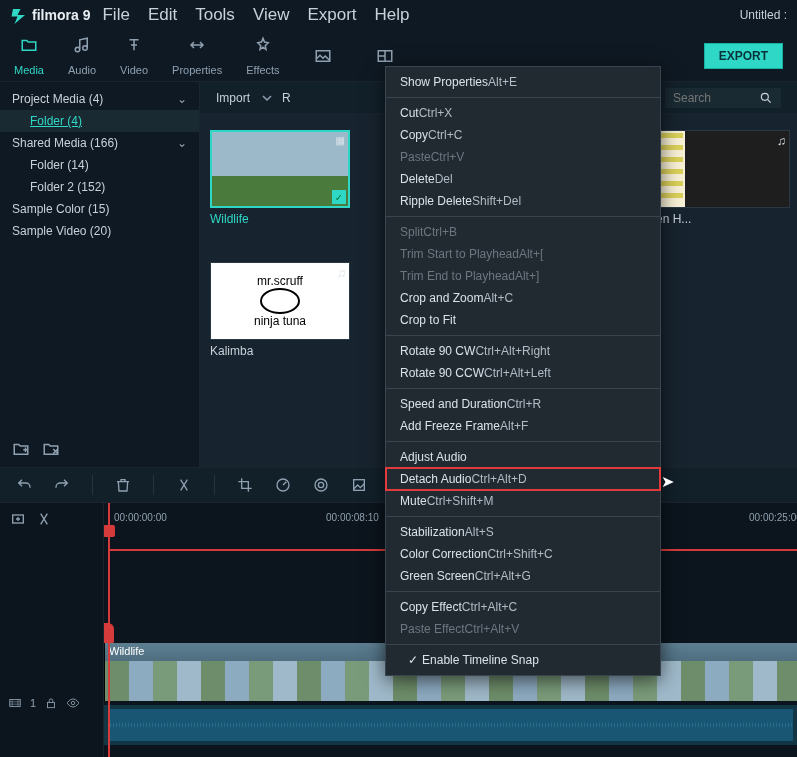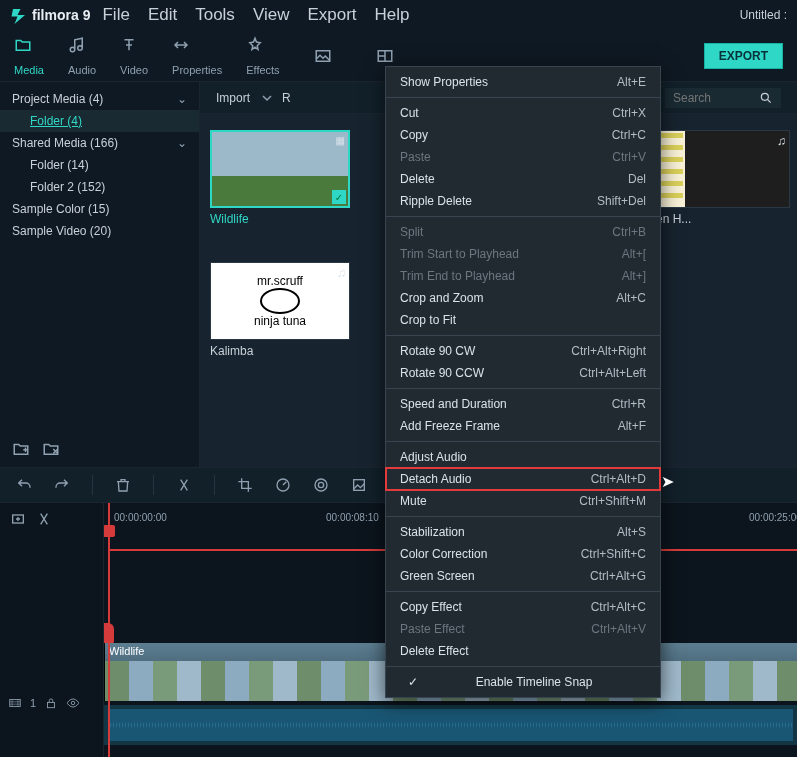"Media" .tooltab { align-items: none -> center }
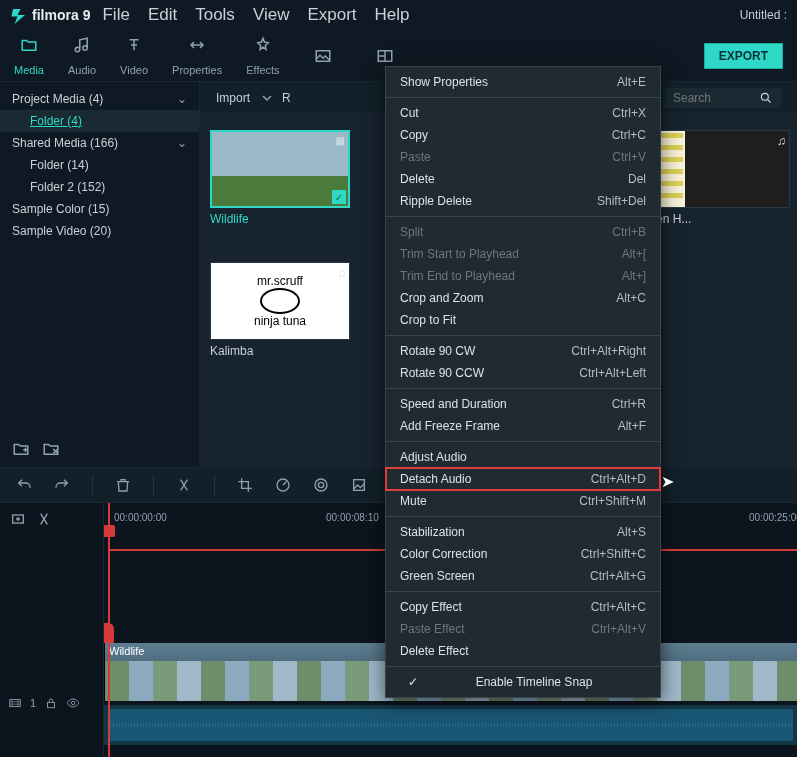"Show Properties" .ctx-row { justify-content: space-between -> flex-start }
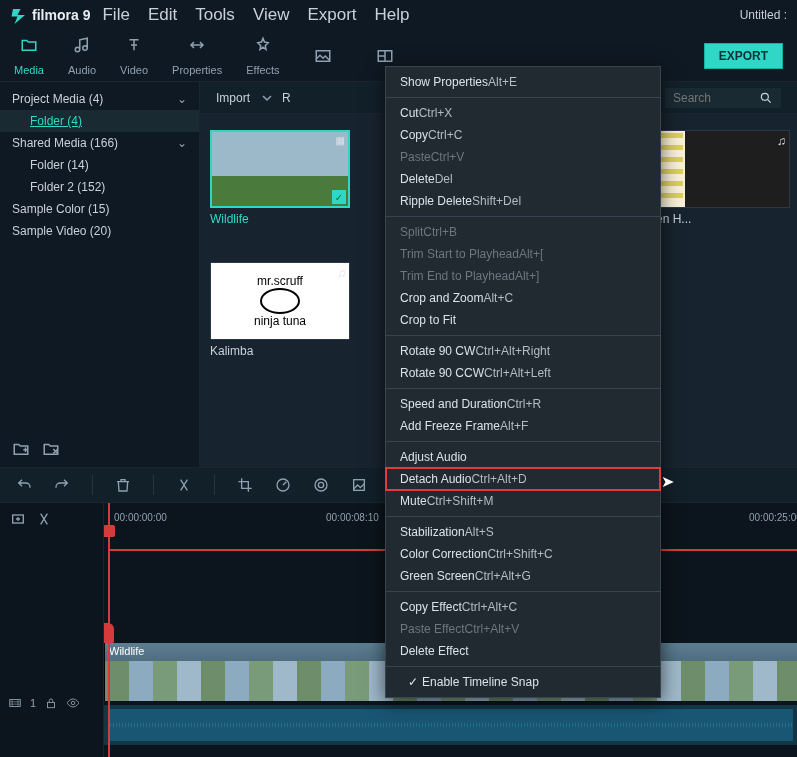"Delete Effect" div.ctx-row { html: <div> <span>Delete Effect</span> <span></span> </div> -> none }
